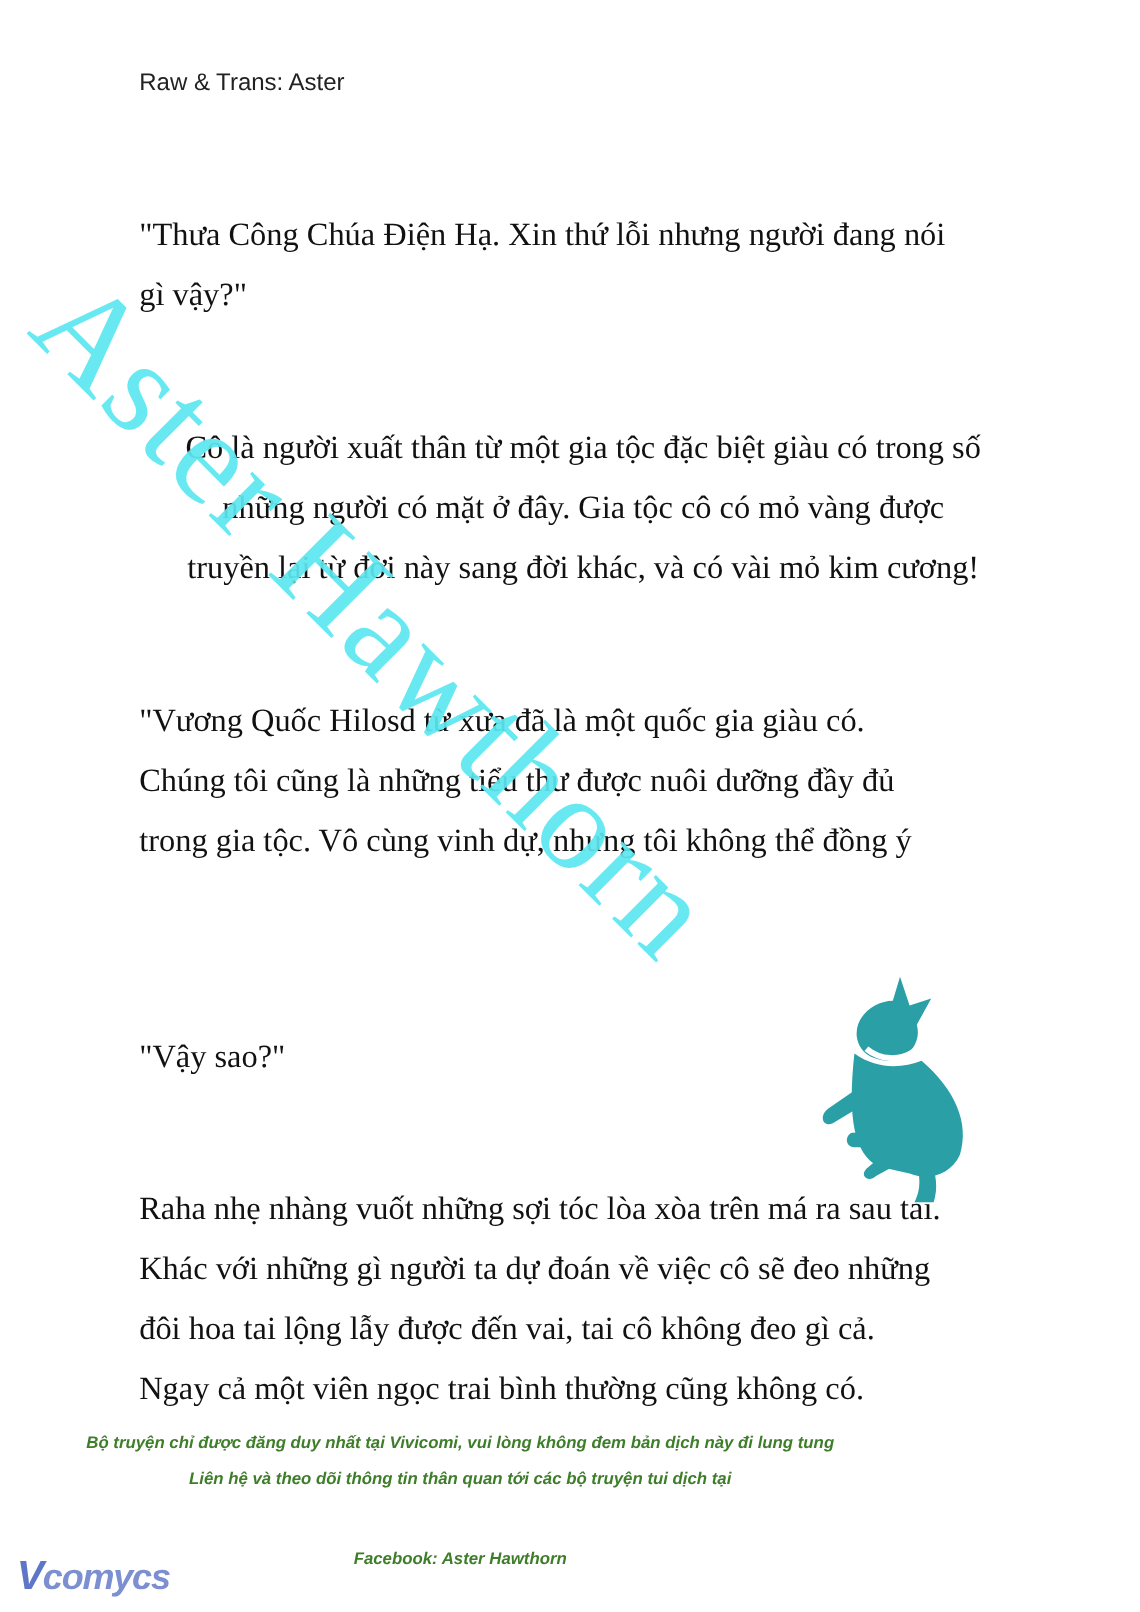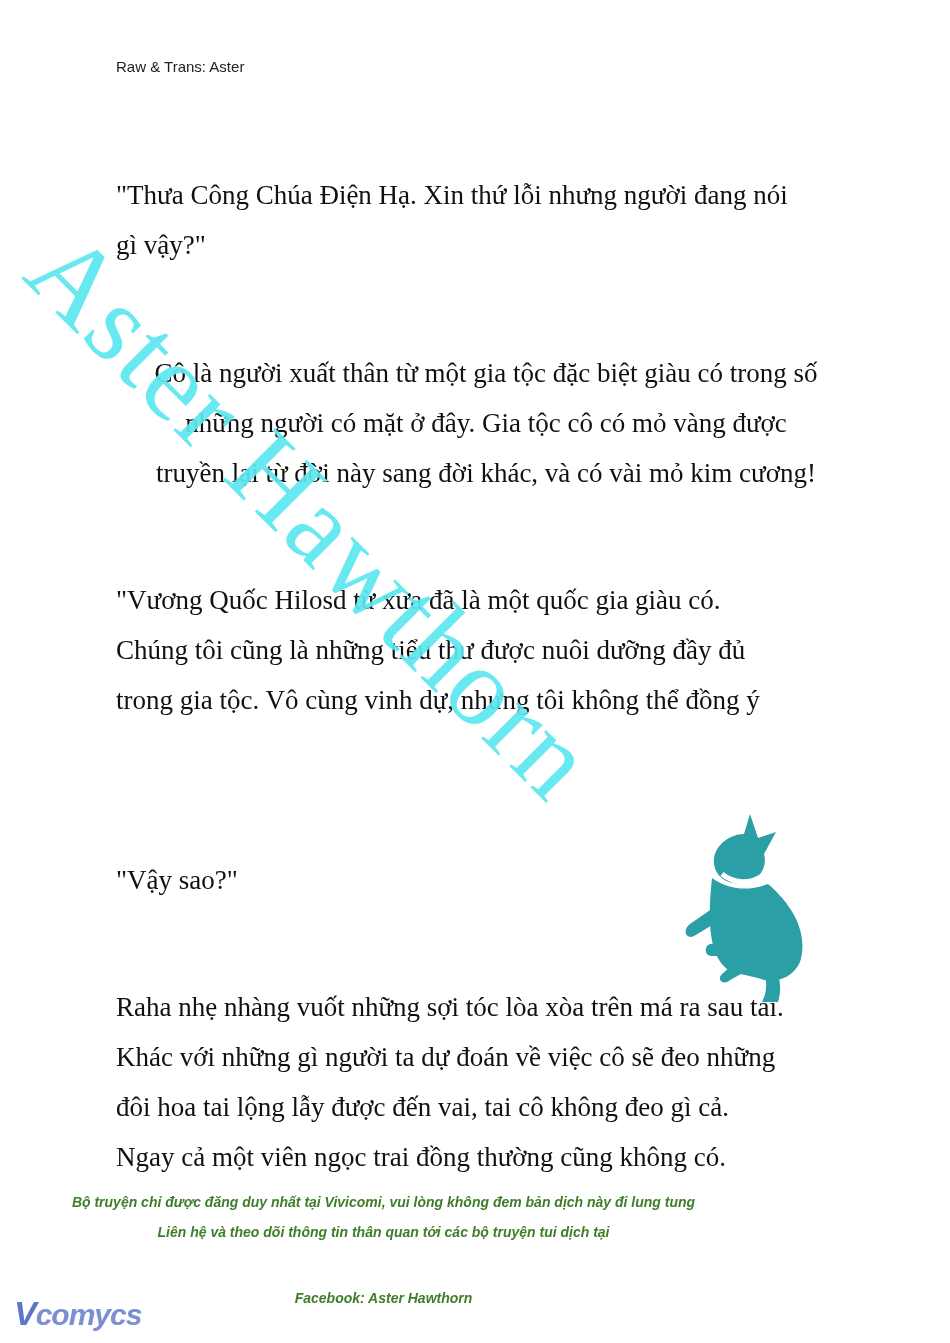"Raw & Trans: Aster" .header { font-size: 15px -> 20px }
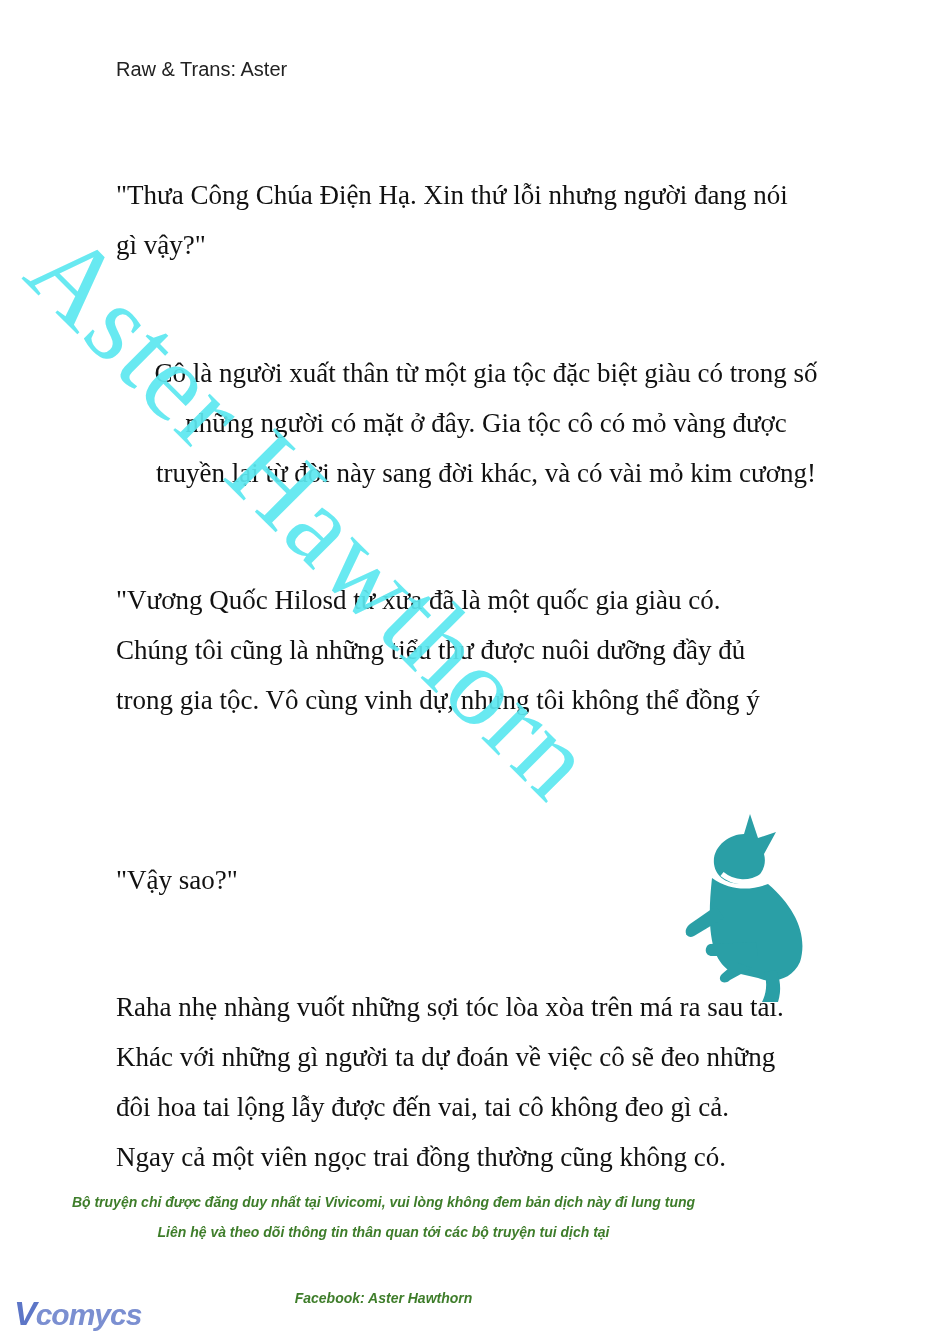"Ngay cả một viên ngọc" span.line { text: đồng -> bình }
